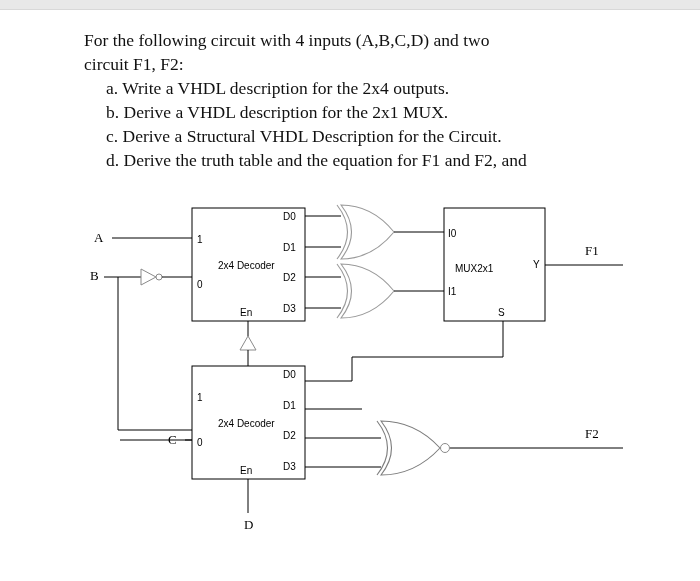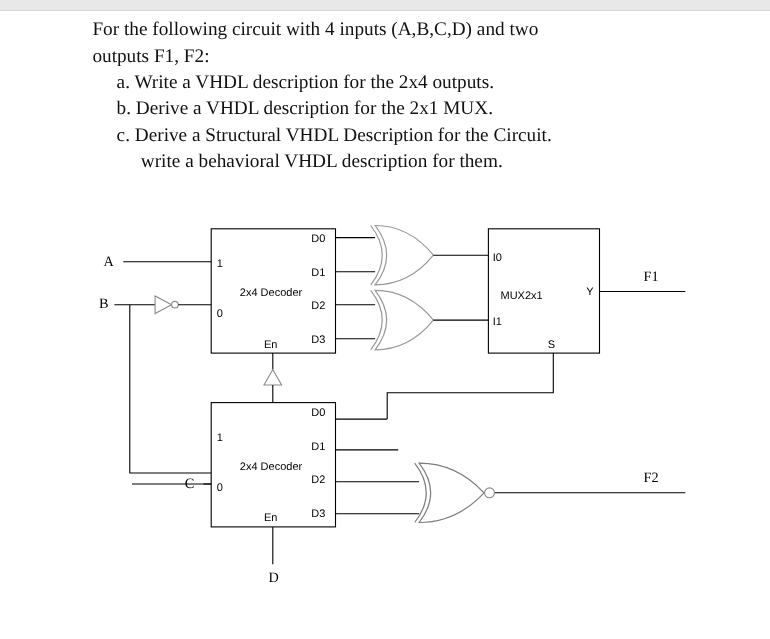"For the following circuit with" #question { top: 14px -> 28px }
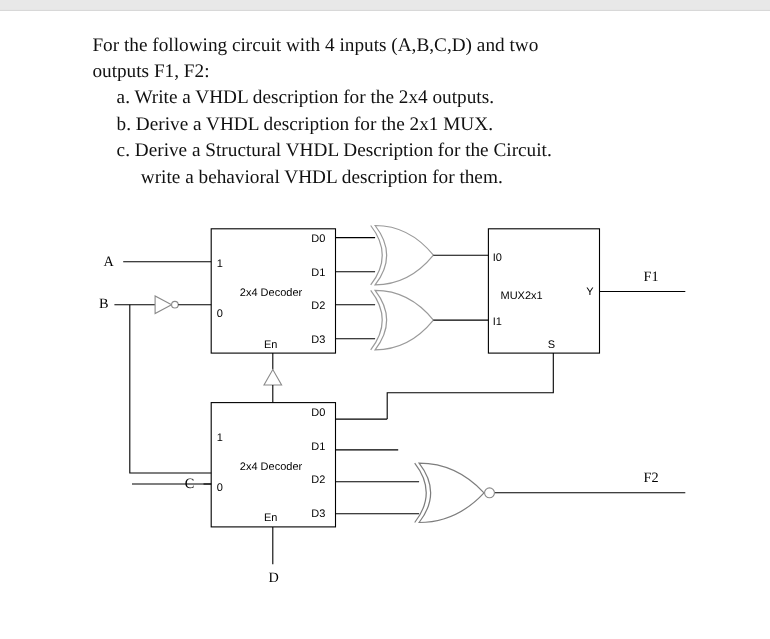"outputs F1, F2:" div.line { text: outputs -> circuit }
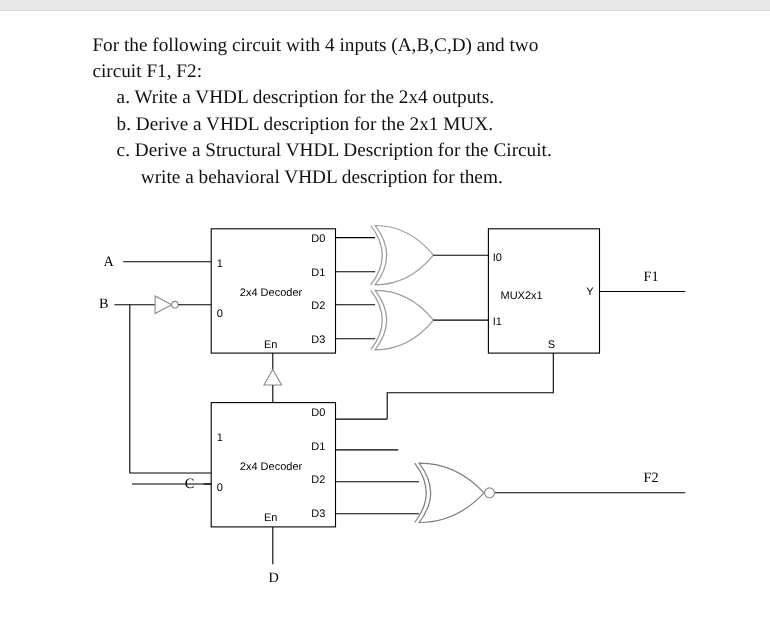"d. Derive the truth table" div.line { html: none -> <div>d. Derive the truth table and the equation for F1 and F2, and</div> }
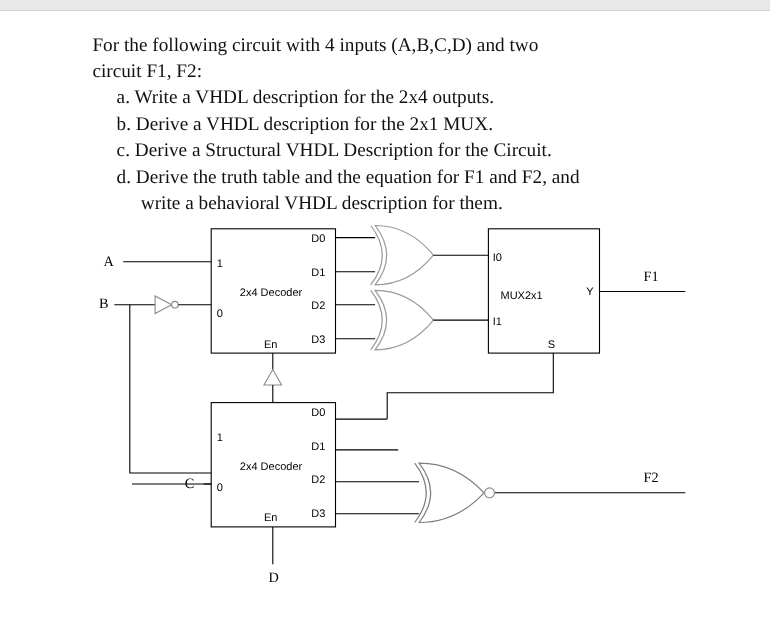"write a behavioral VHDL description" div.line { html: <div>write a behavioral VHDL description for them.</div> -> none }
